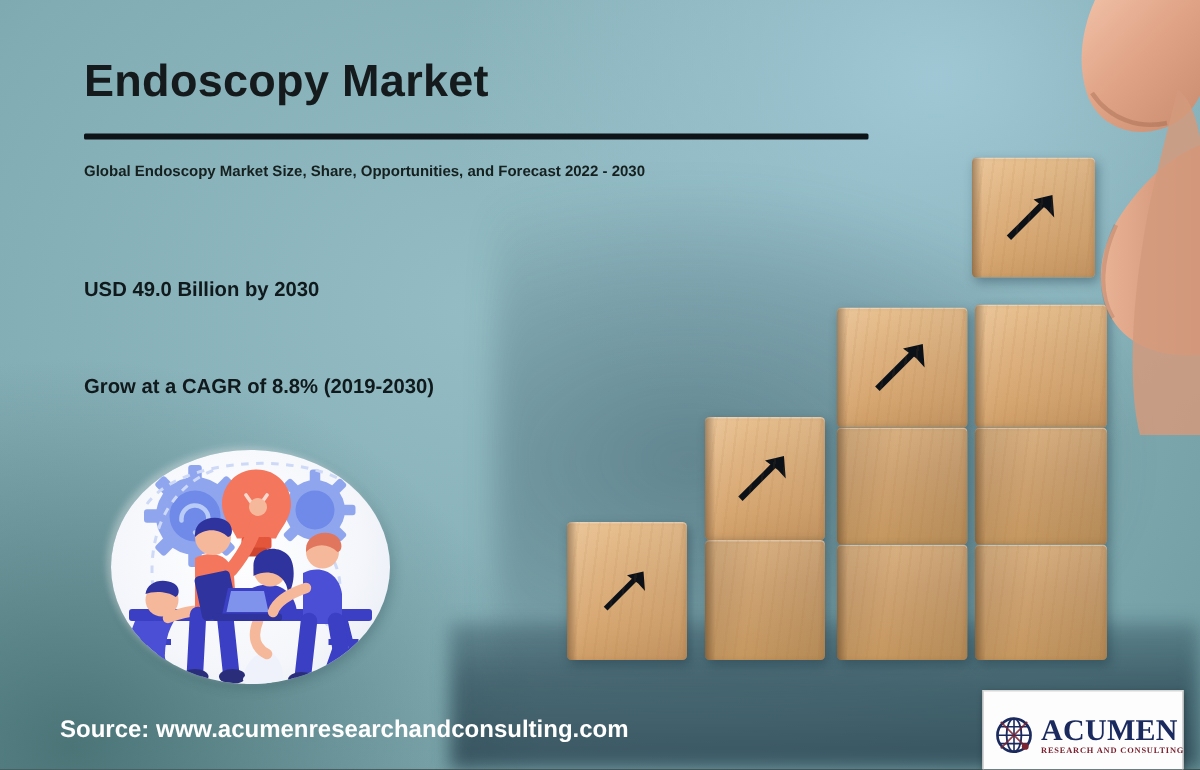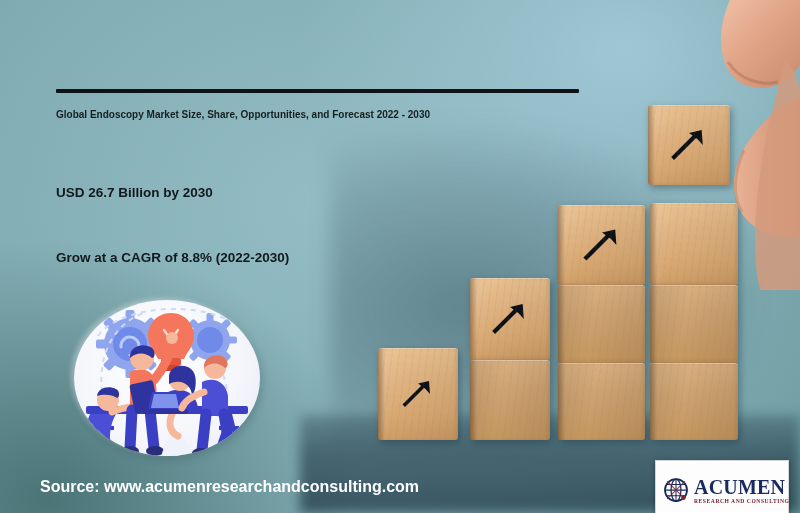"Endoscopy Market" div.title { html: none -> <div>Endoscopy Market</div> }
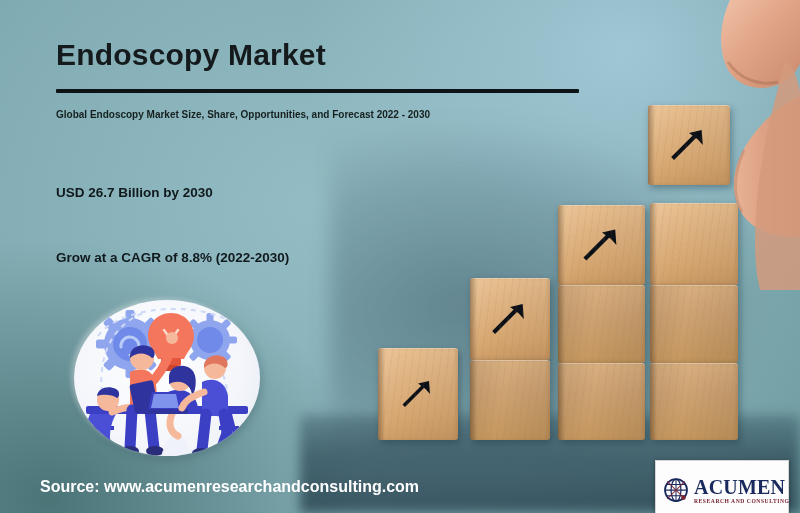"USD 26.7 Billion by 2030" div { text: 26.7 -> 49.0 }
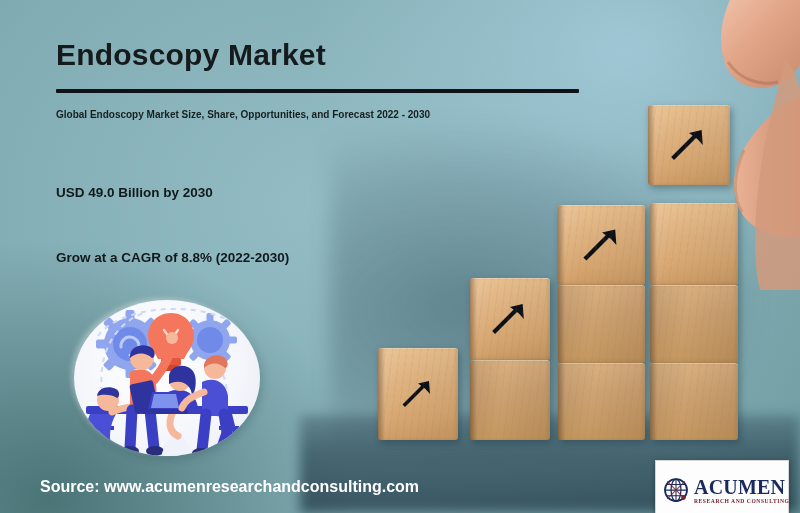"Grow at a CAGR of" div.cagr { text: 2022-2030 -> 2019-2030 }
